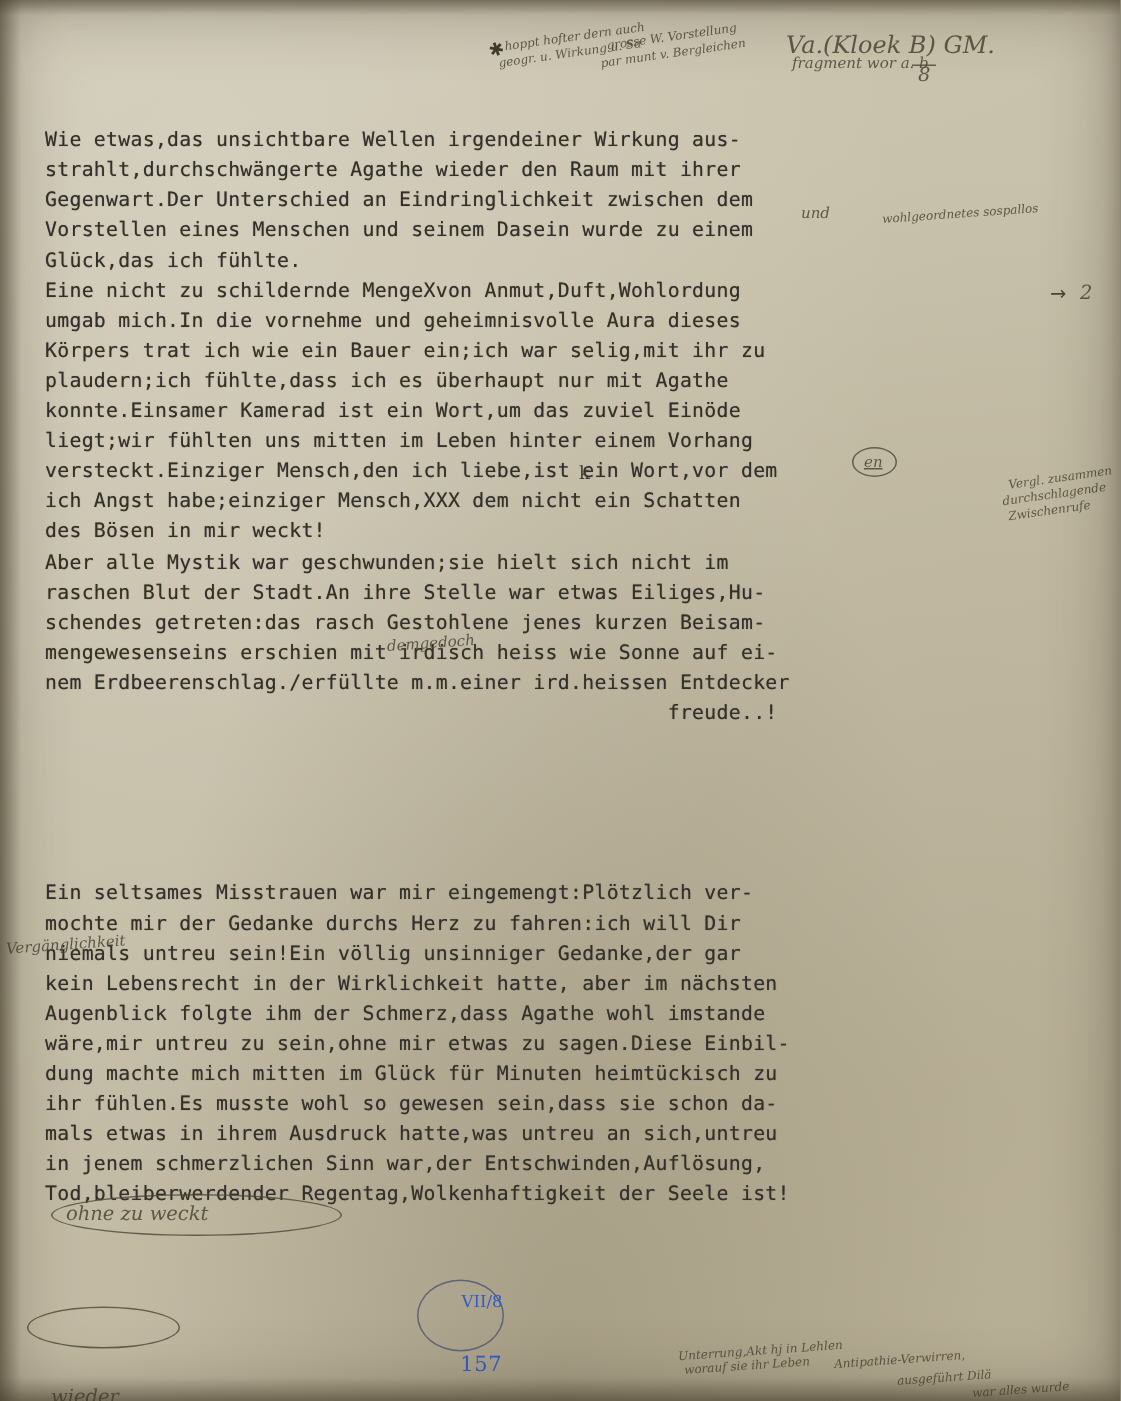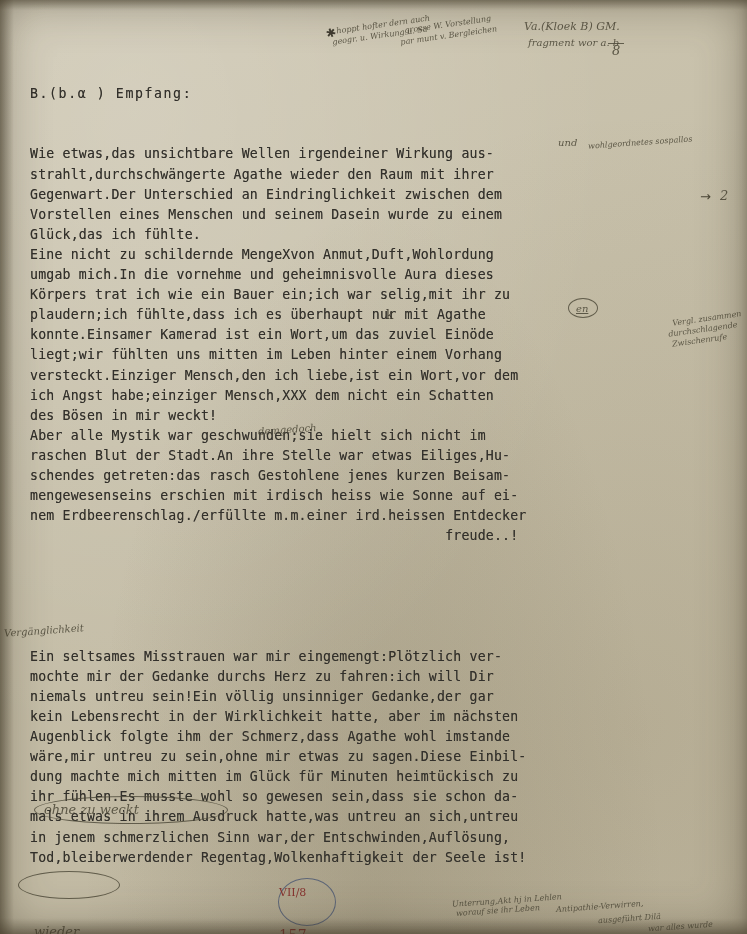"Va.(Kloek B) GM." .hand.lg { font-size: 11px -> 16px }
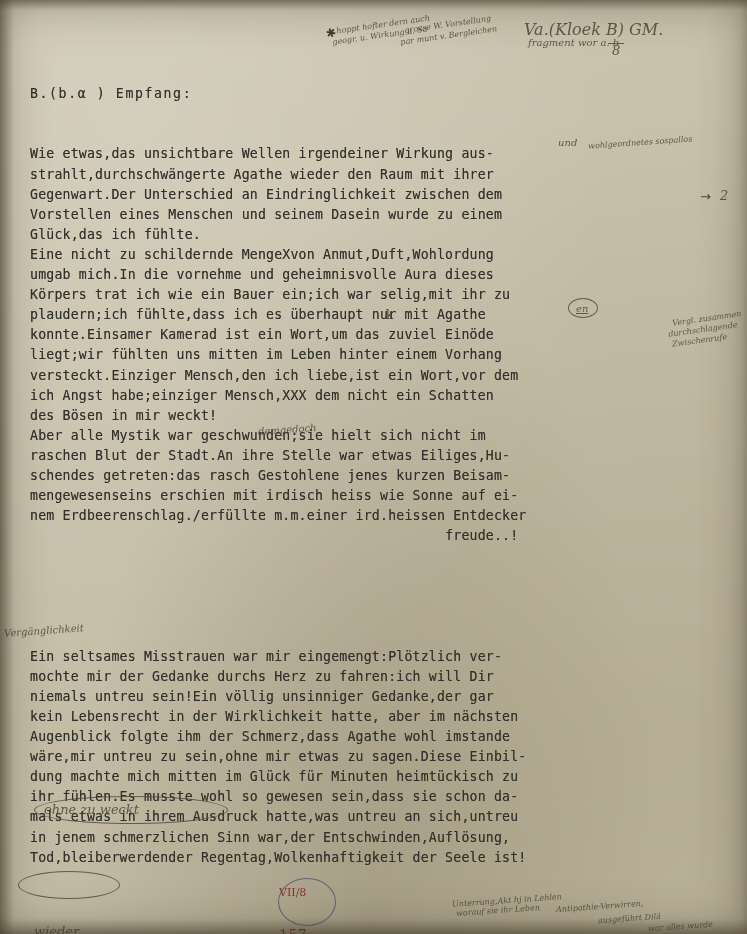"B.(b.α ) Empfang:" span.hdr { html: <span>B.(b.α ) Empfang:</span> -> none }
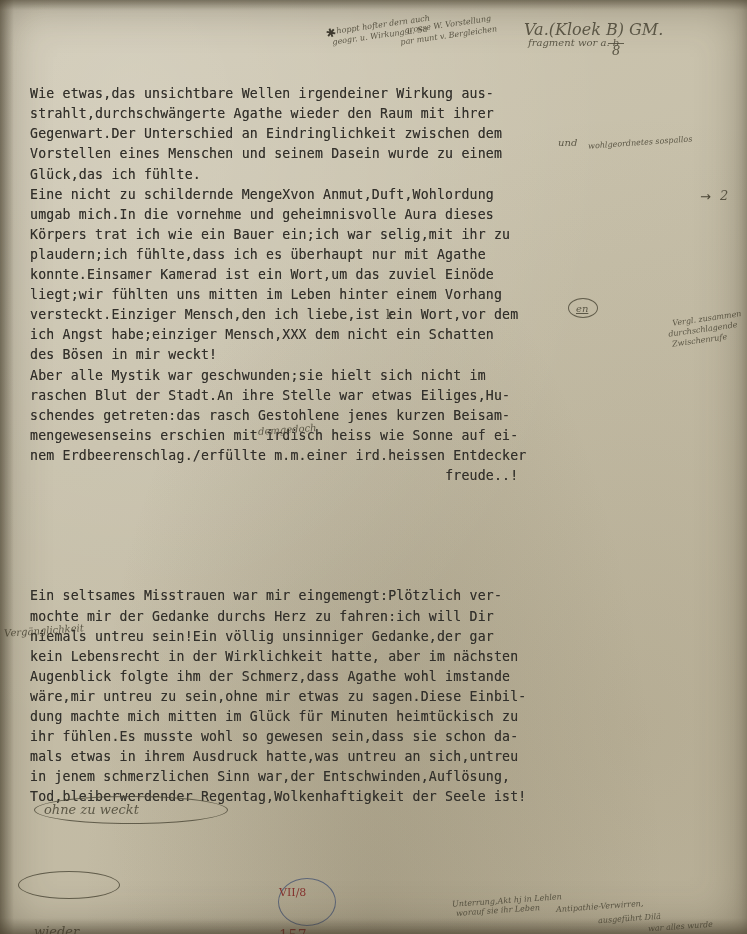"und" div.hand { margin-left: 24px -> none }
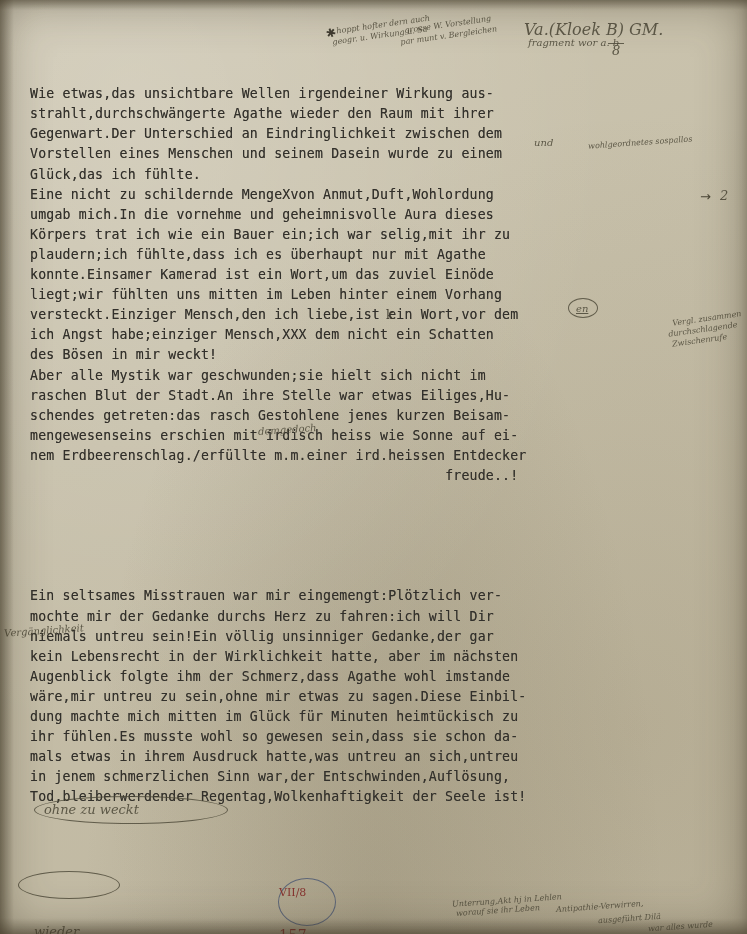"VII/8" #stamp { color: #7f1d1d -> #1d4ed8; text-align: left -> right; top: 878px -> 853px }
